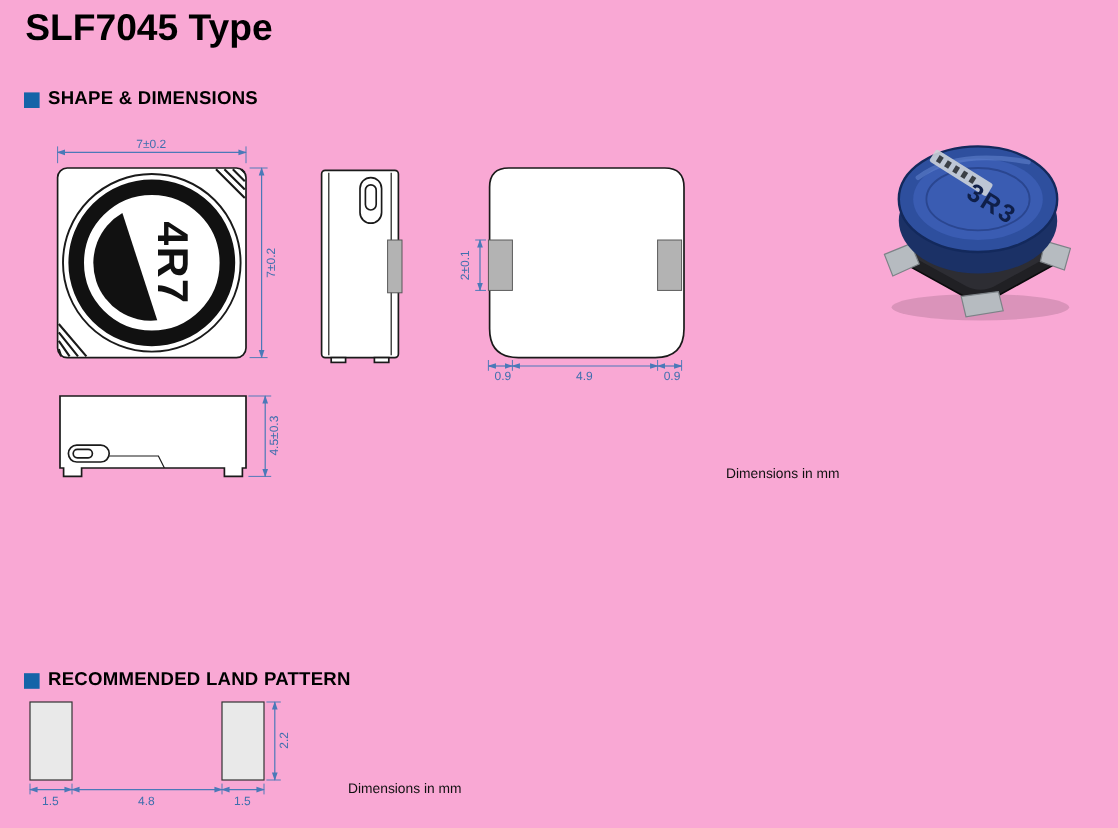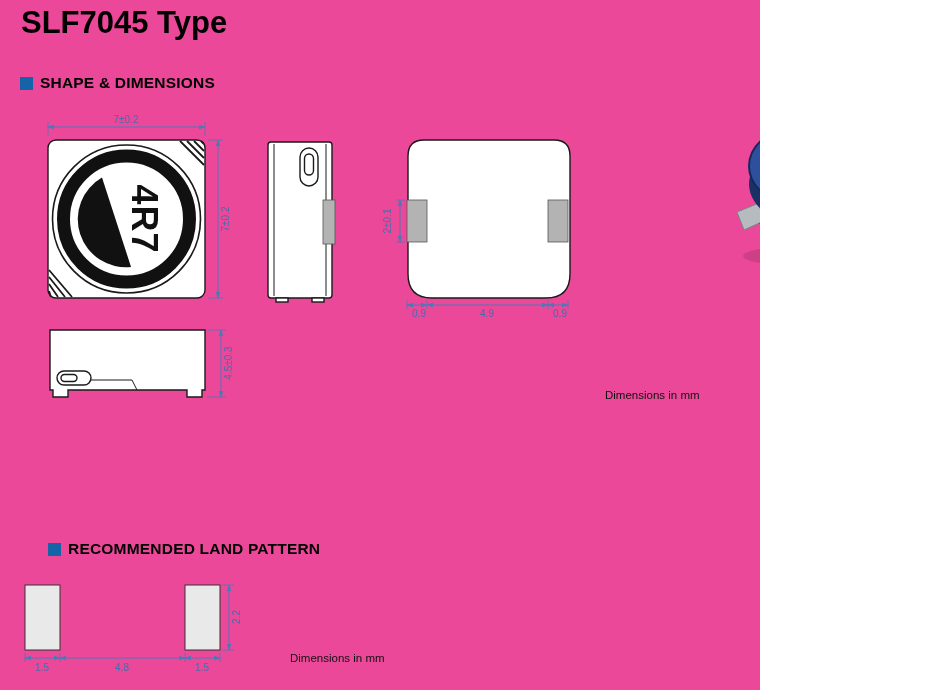"SLF7045 Type" .page { background: #ec4899 -> #f9a8d4; width: 760px -> 932px }
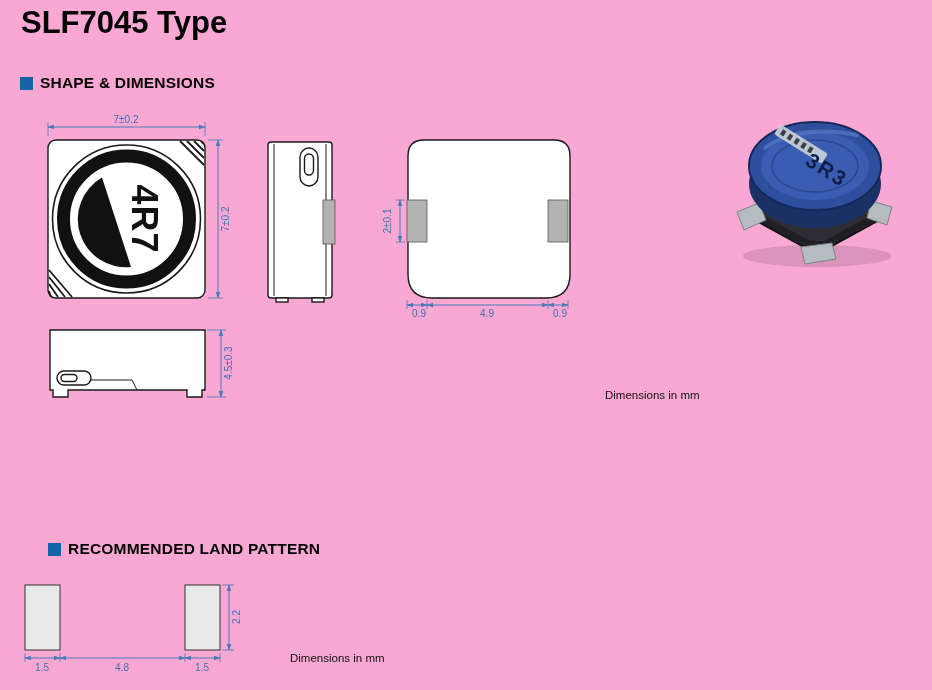"RECOMMENDED LAND PATTERN" div.sec-heading { margin-left: 28px -> none; top: 540px -> 558px }
